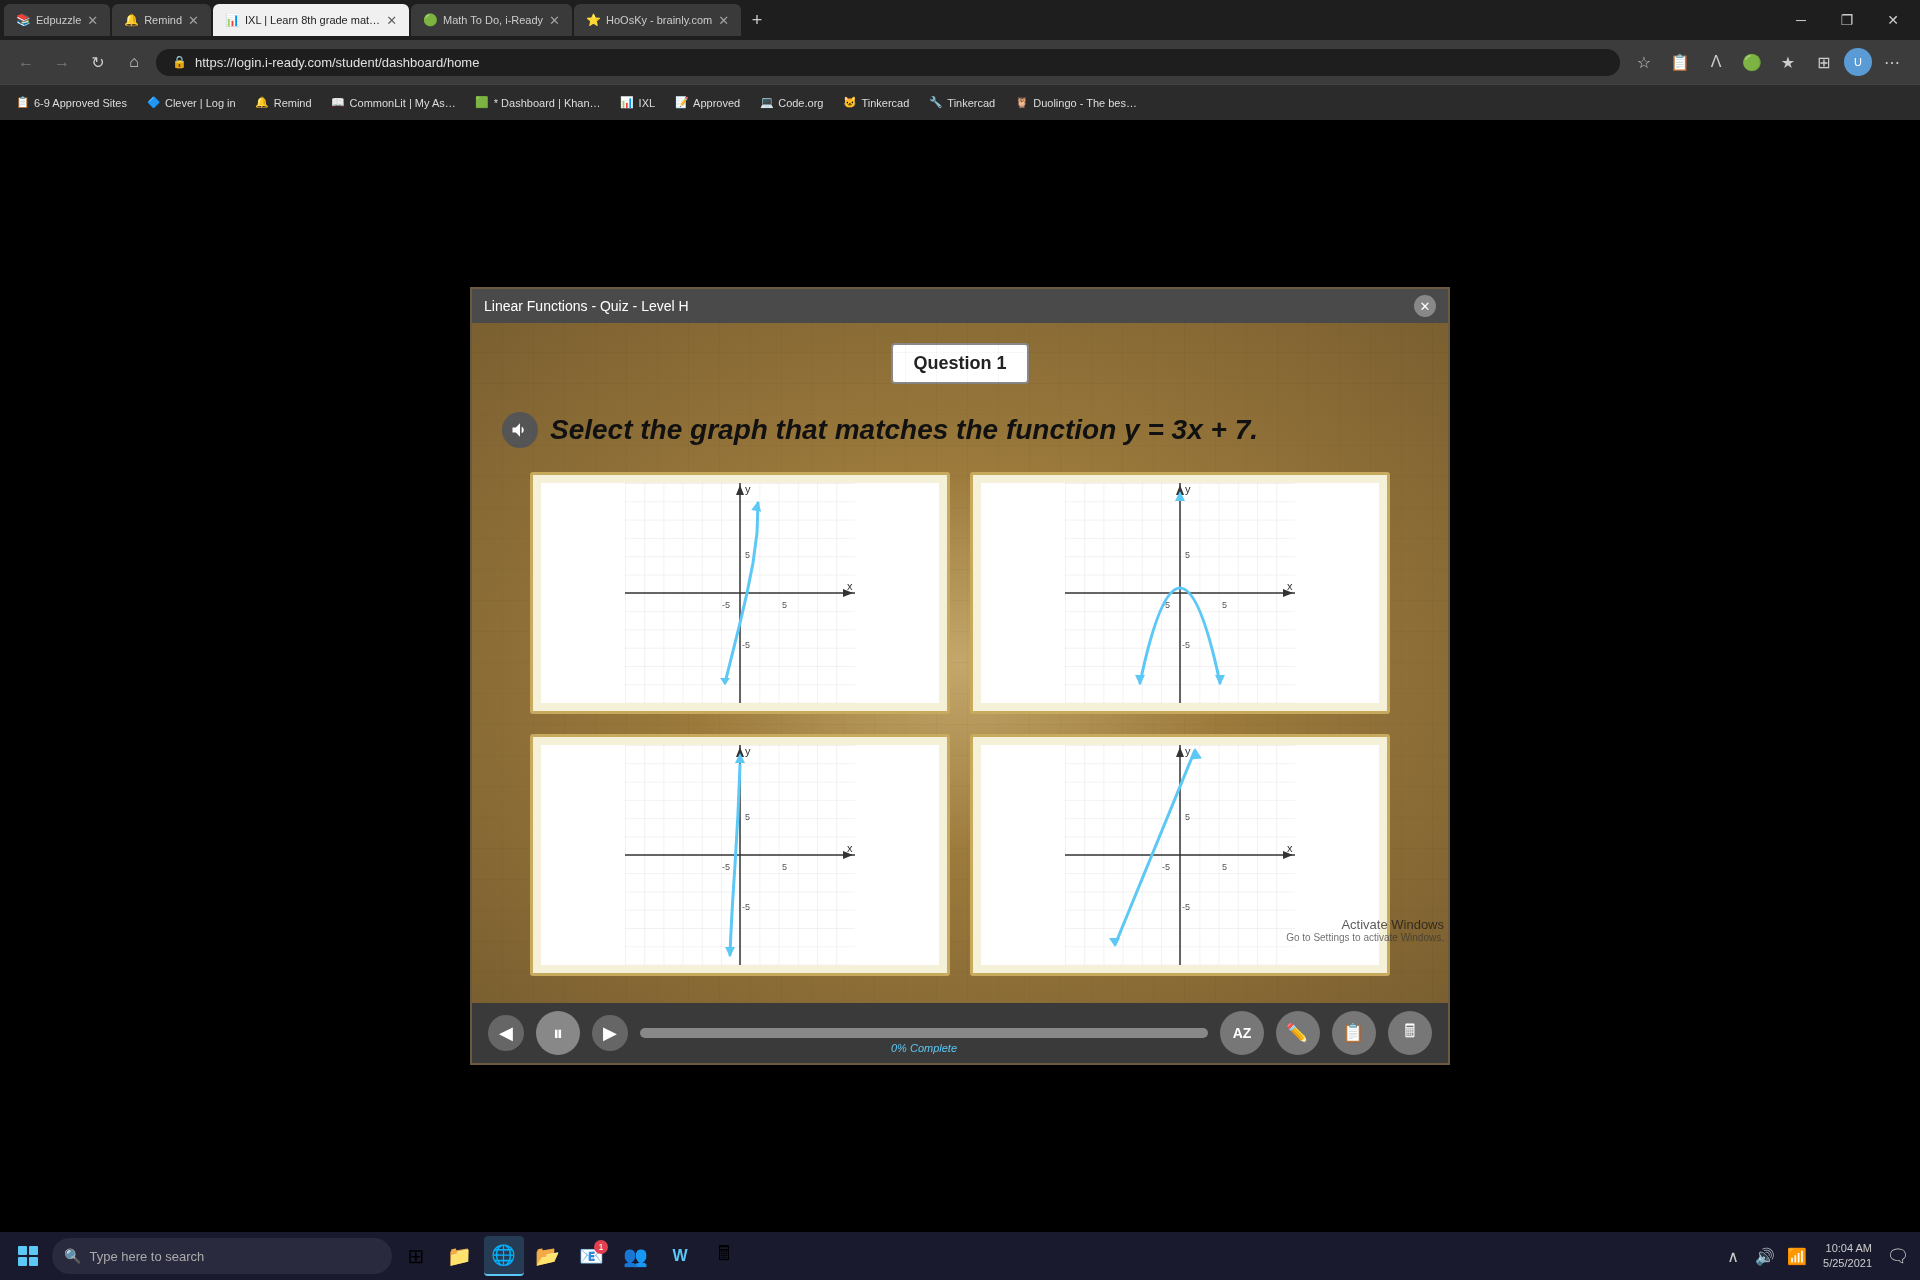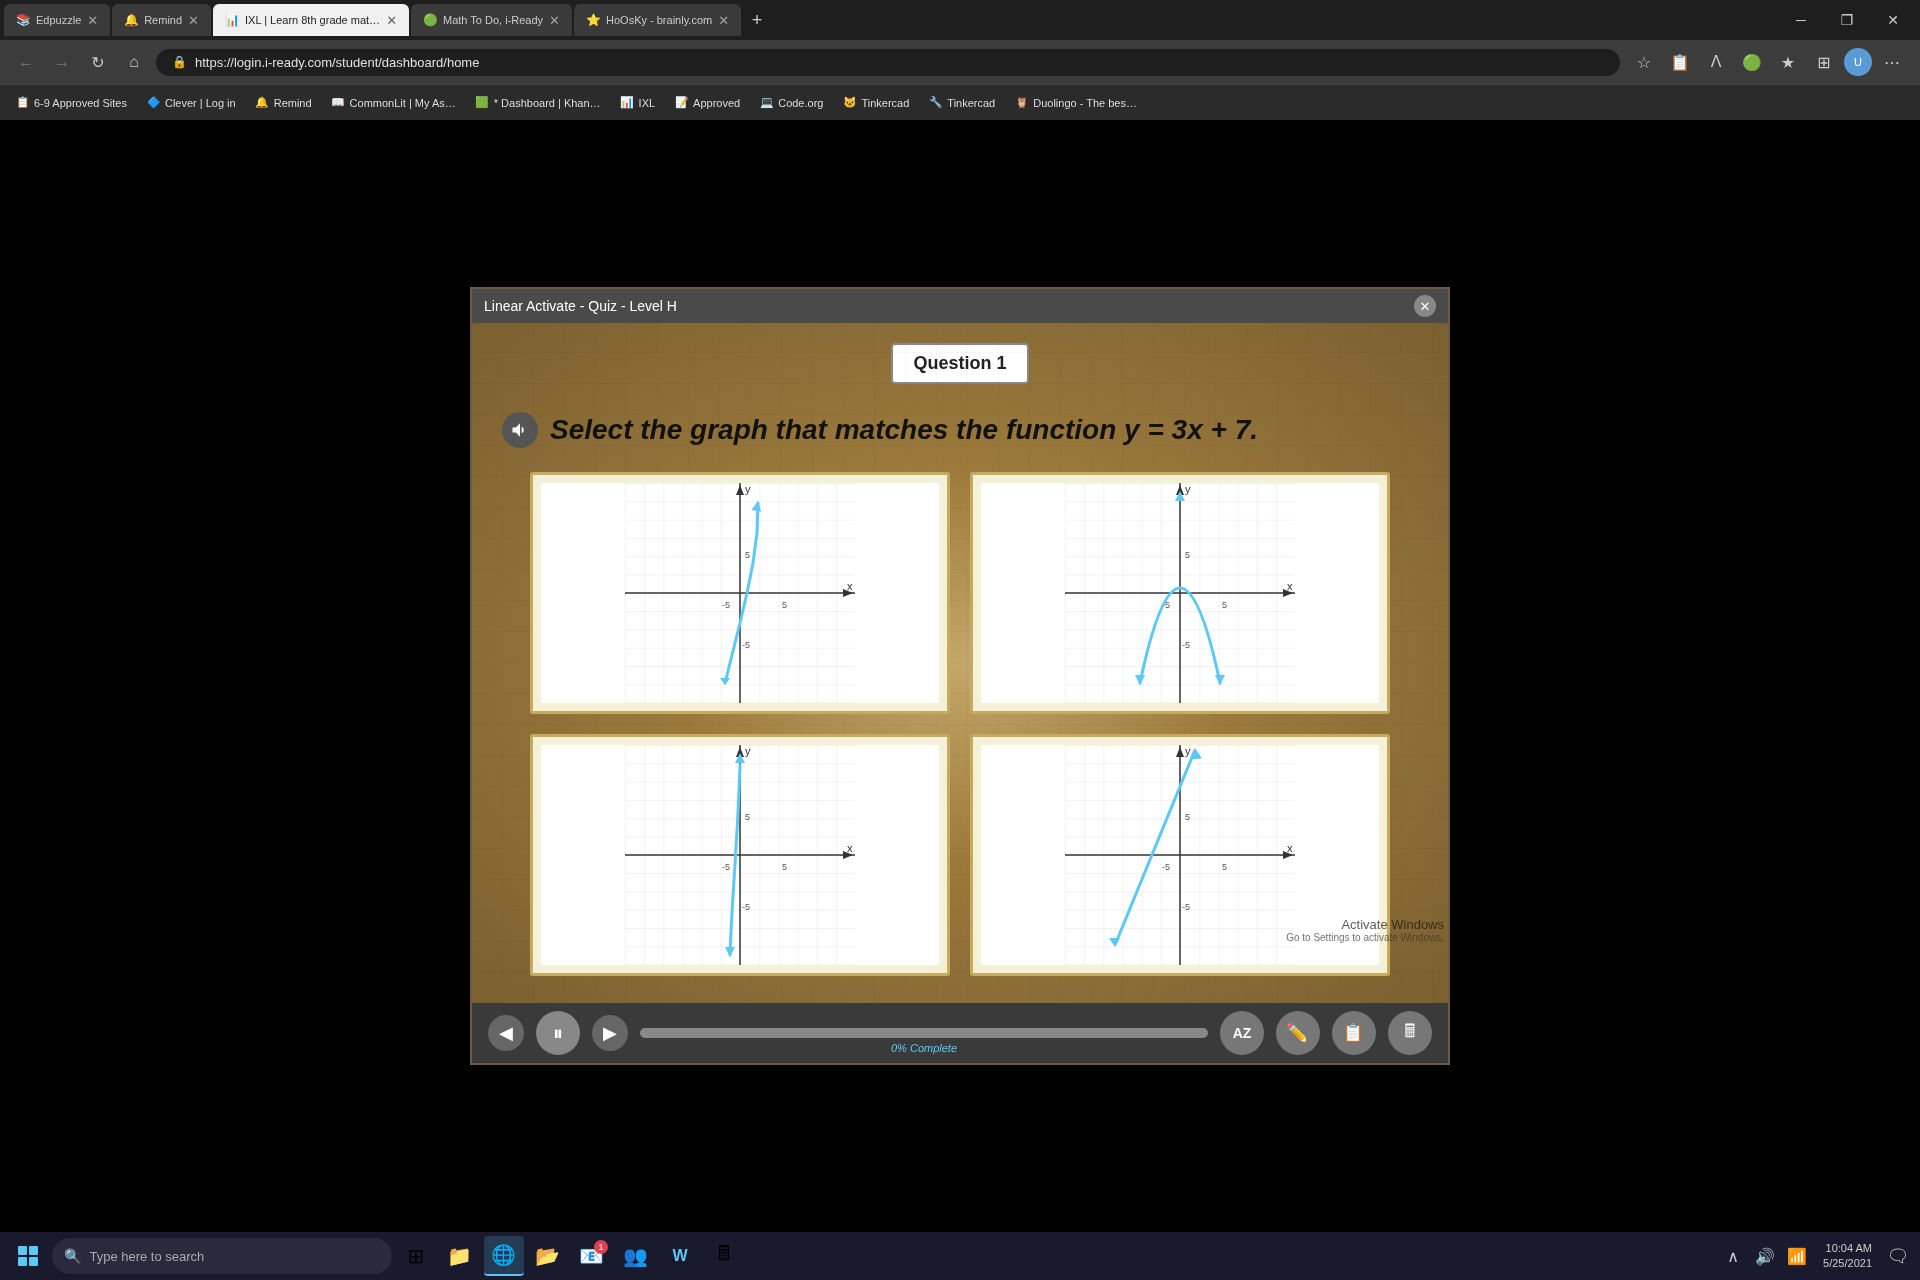"Linear Activate - Quiz -" span { text: Activate -> Functions }
